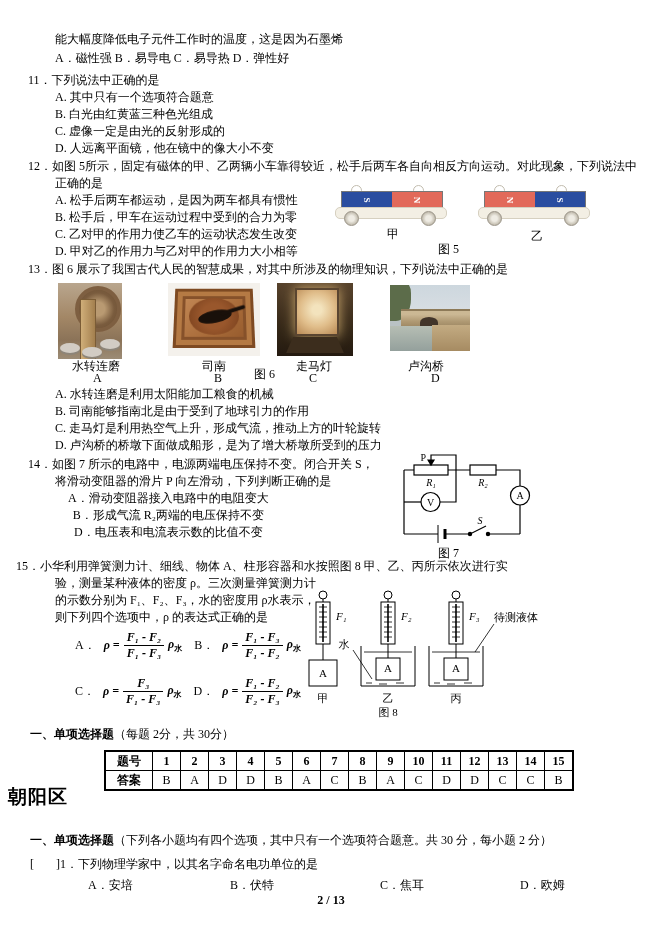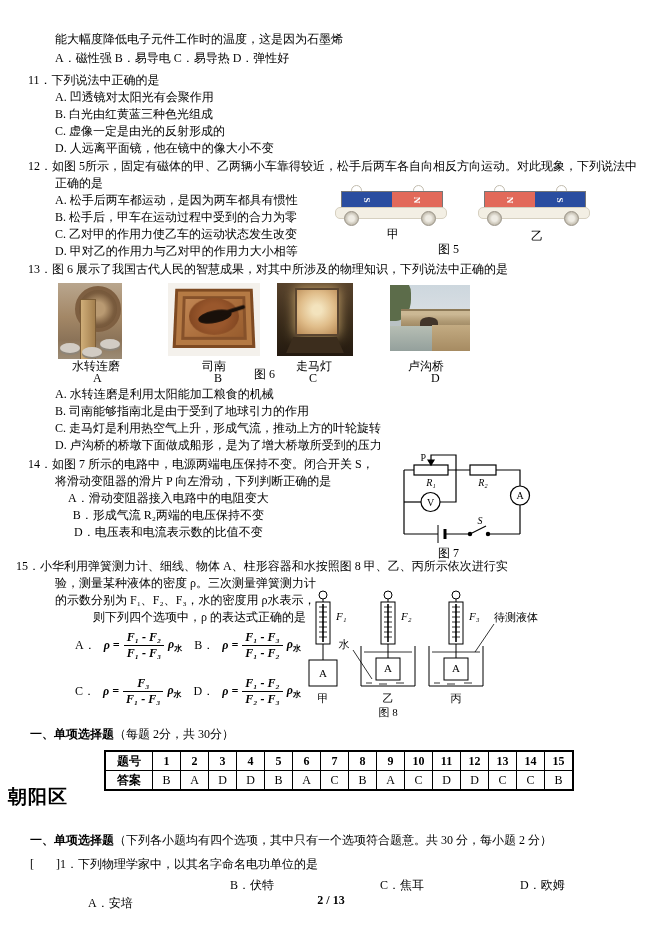"A. 凹透镜对太阳光有会聚作用" div { text: 凹透镜对太阳光有会聚作用 -> 其中只有一个选项符合题意 }
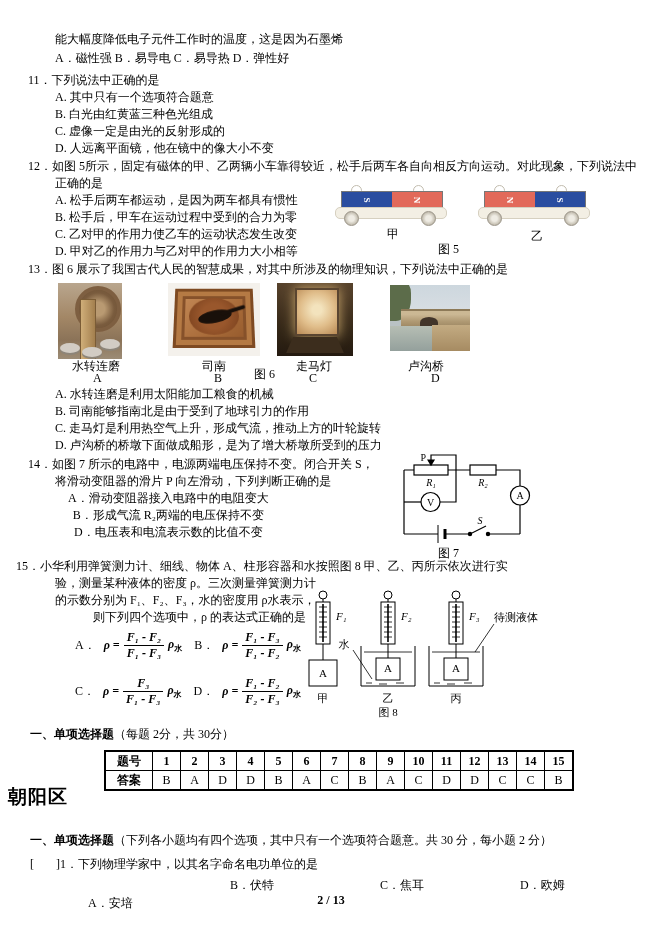"则下列四个选项中，ρ 的表达式正确的是" div.line { margin-left: 38px -> none }
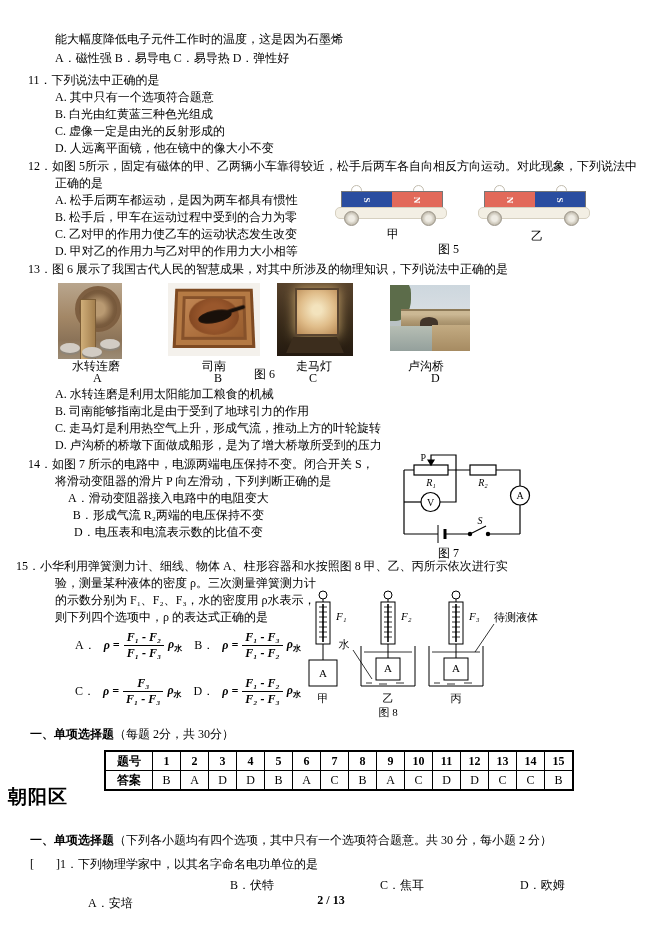"A．安培" div.line { top: 896px -> 878px }
